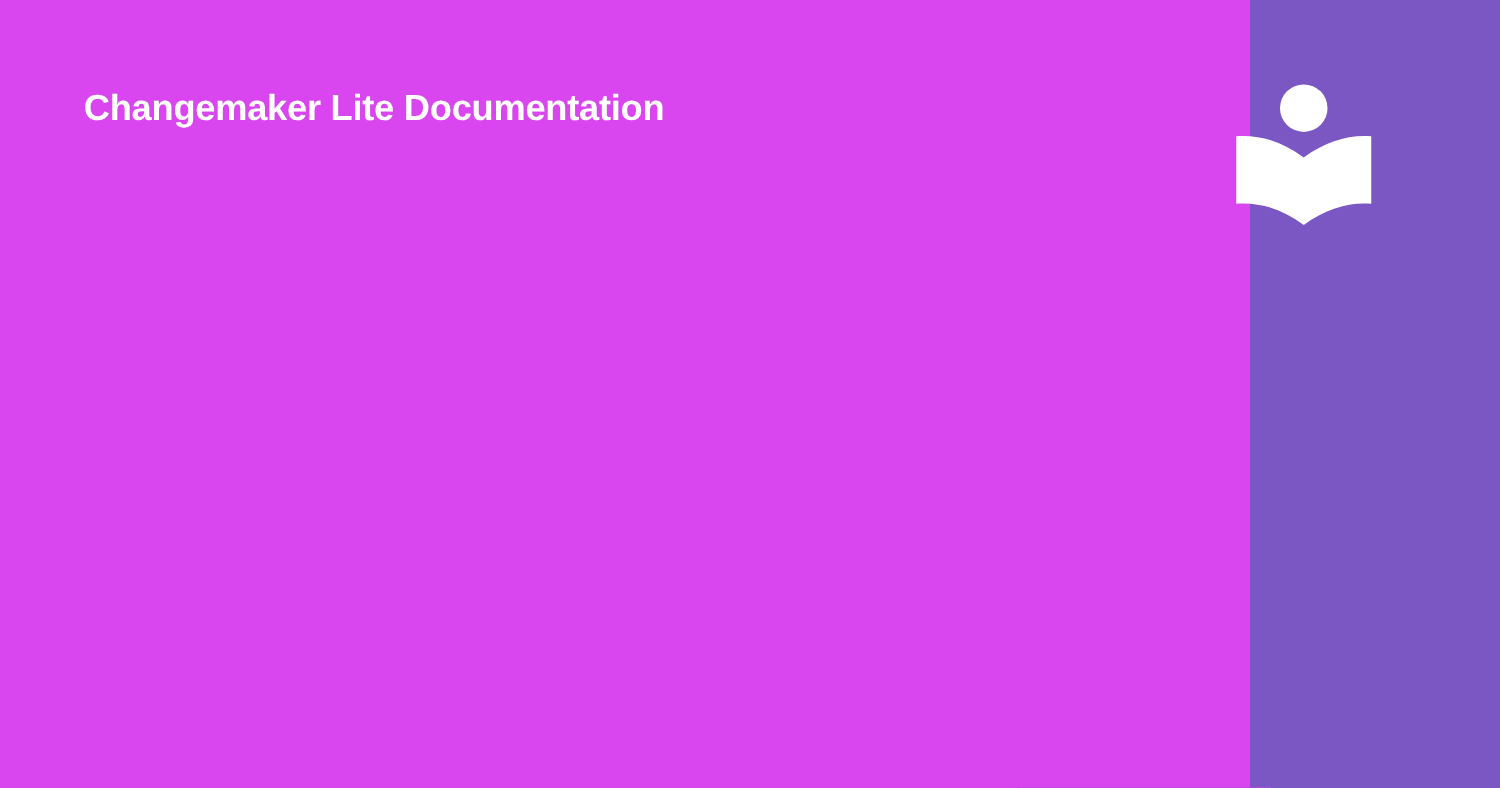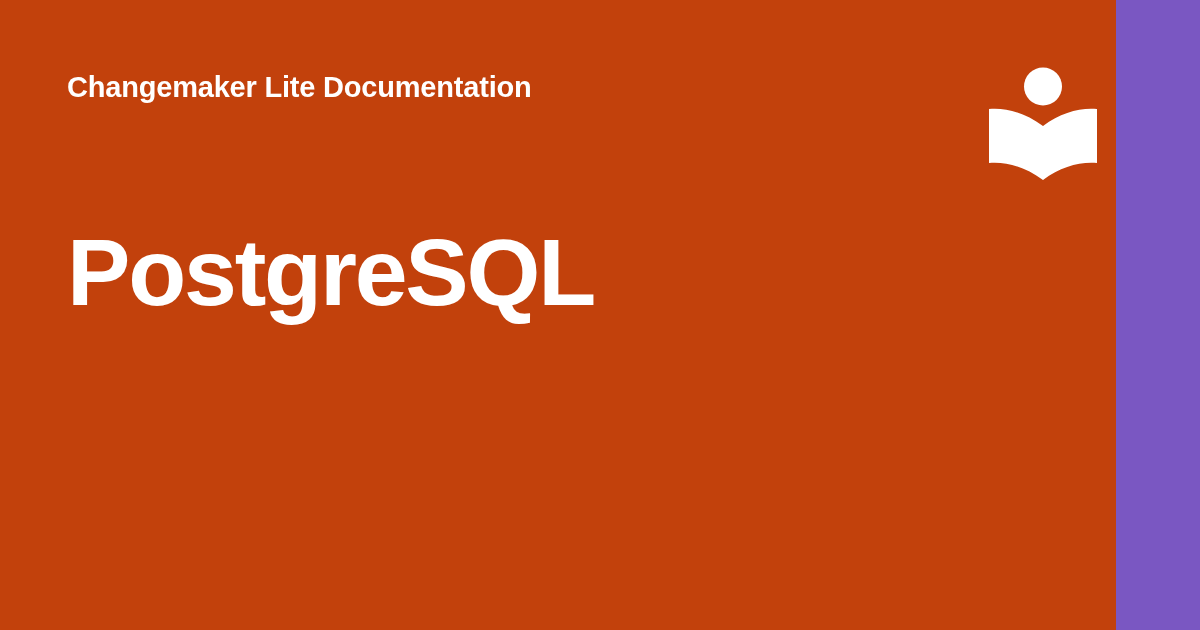"Changemaker Lite Documentation" .card { background: #c2410c -> #d946ef; width: 1116px -> 1000px }
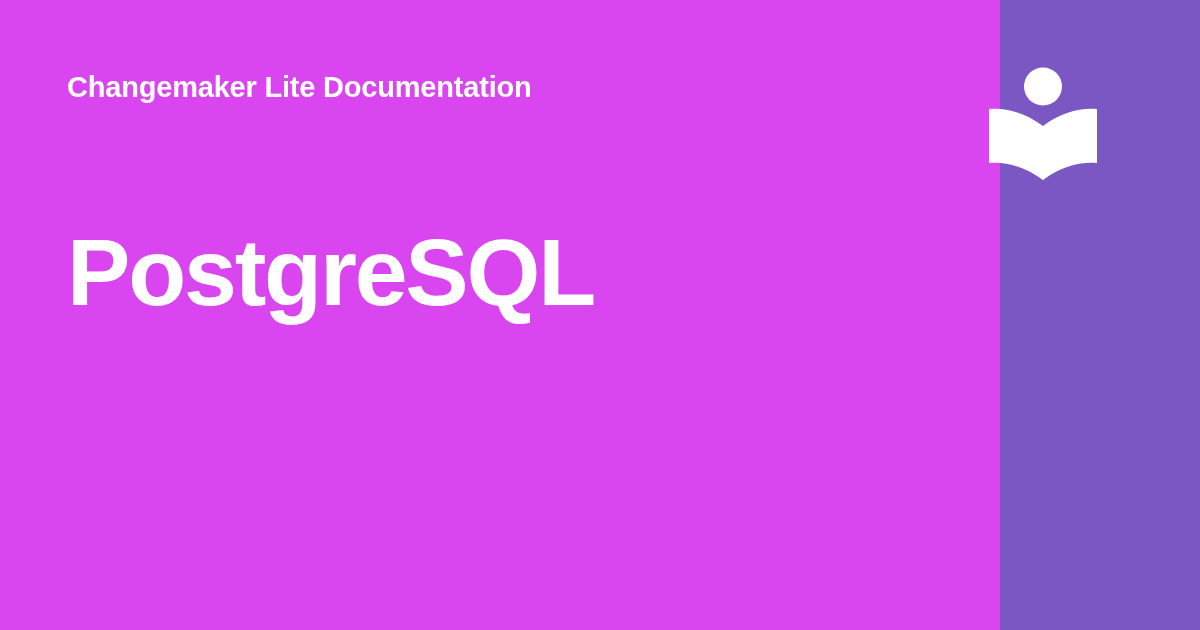"PostgreSQL" h1.page-title { html: <h1>PostgreSQL</h1> -> none }
